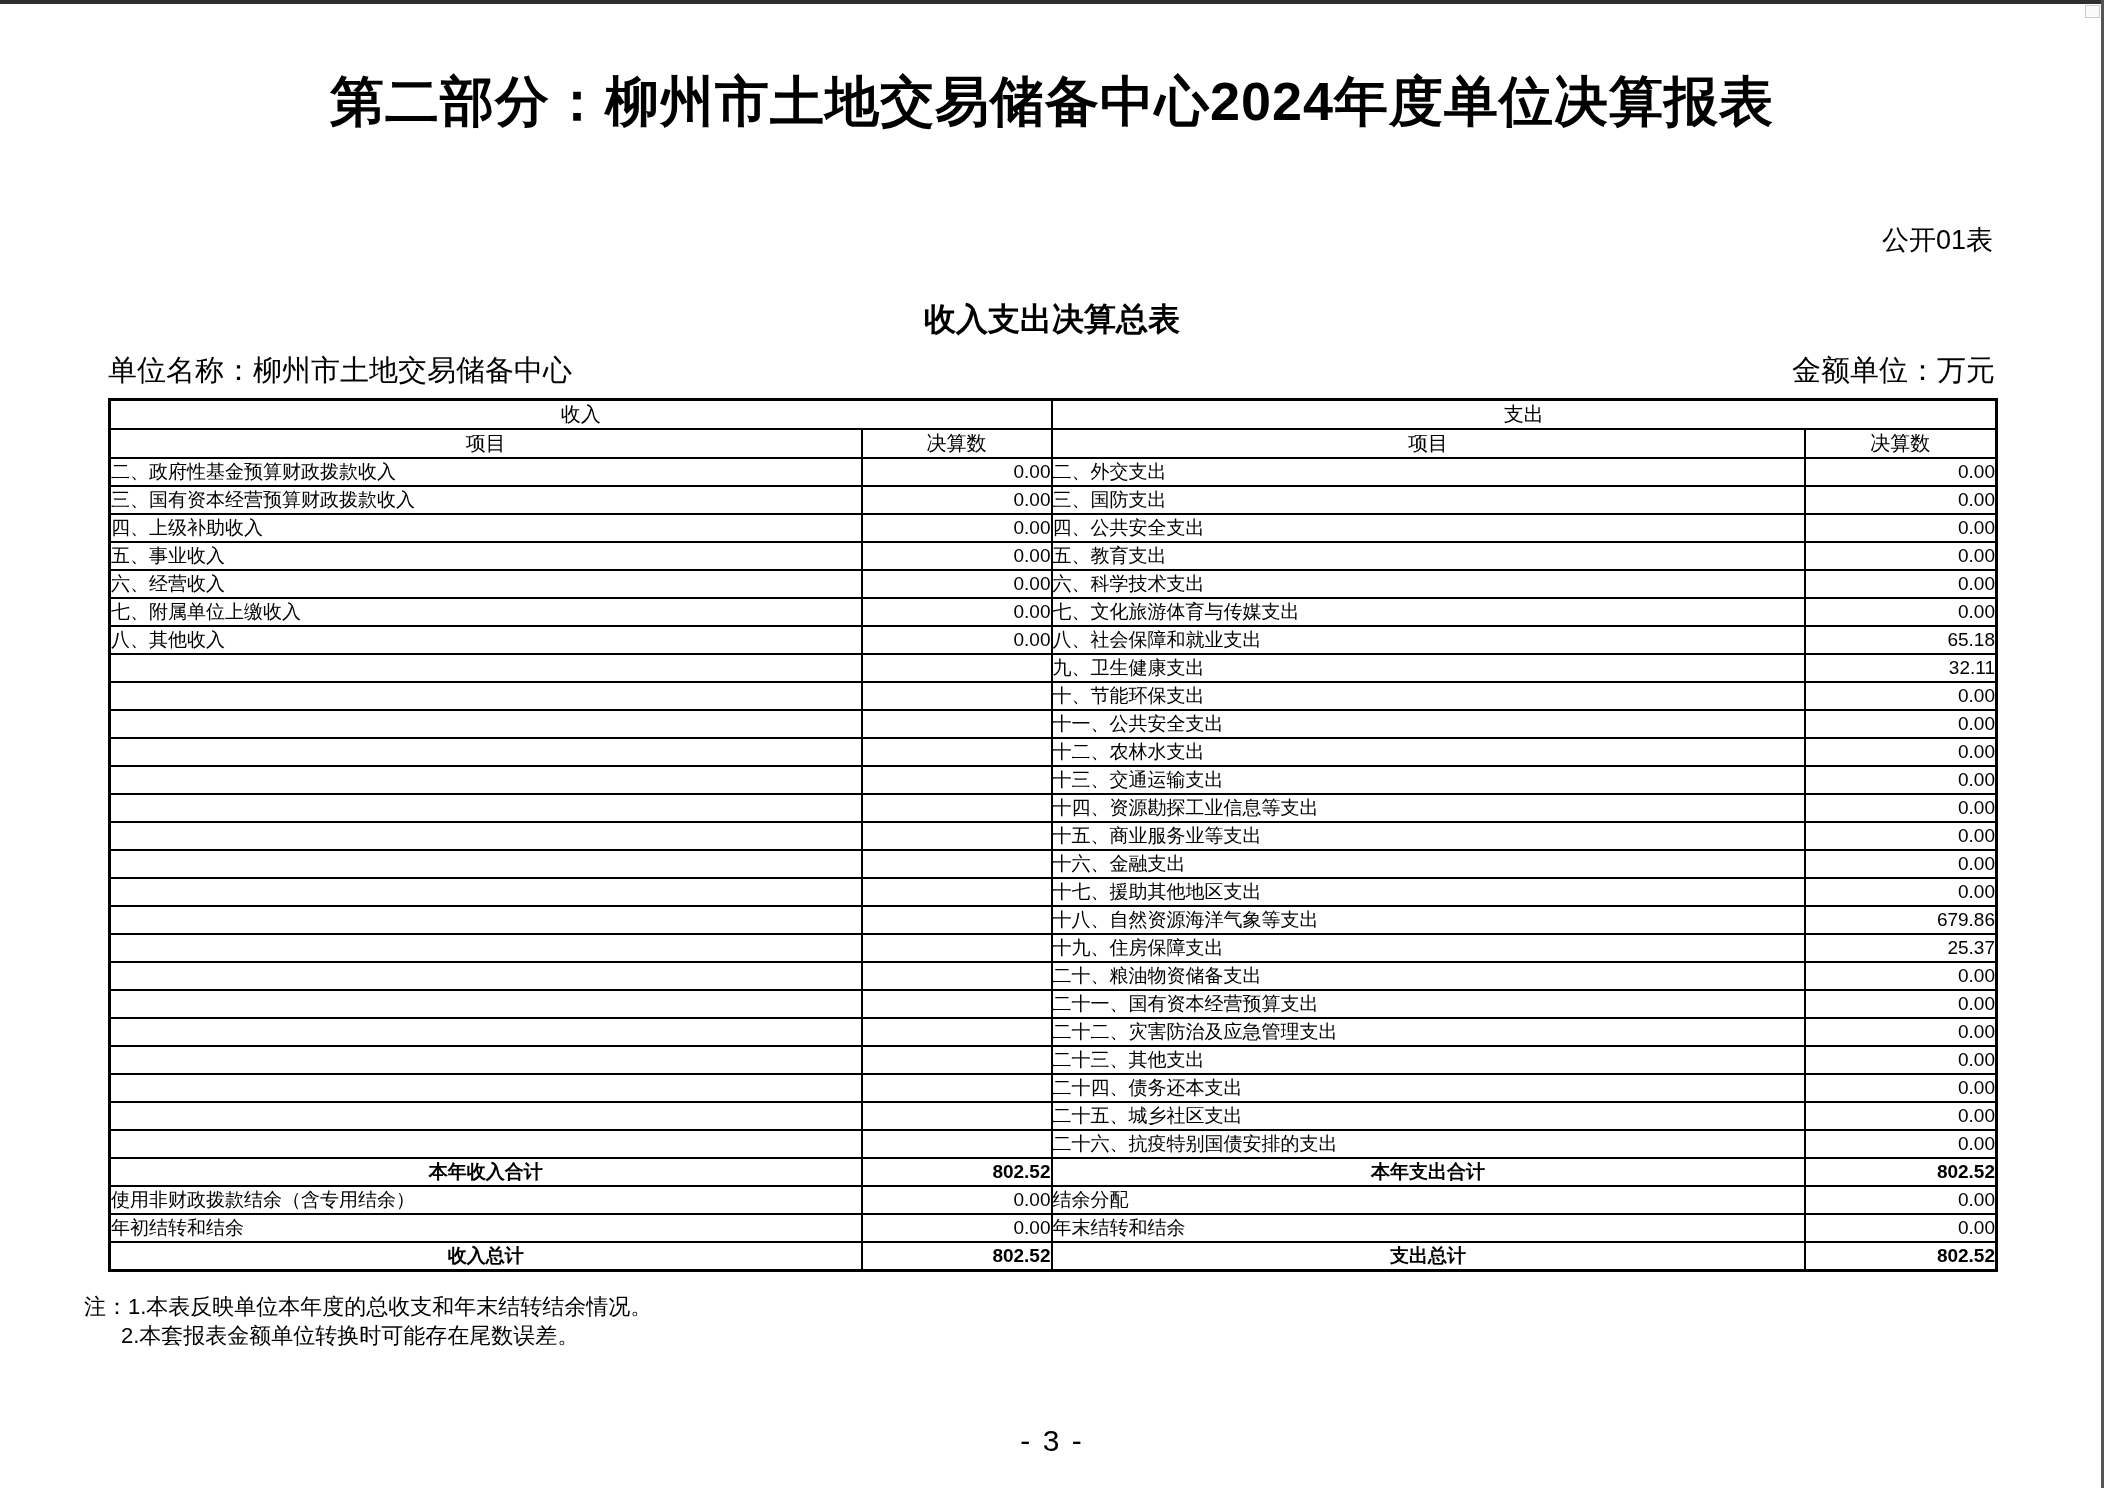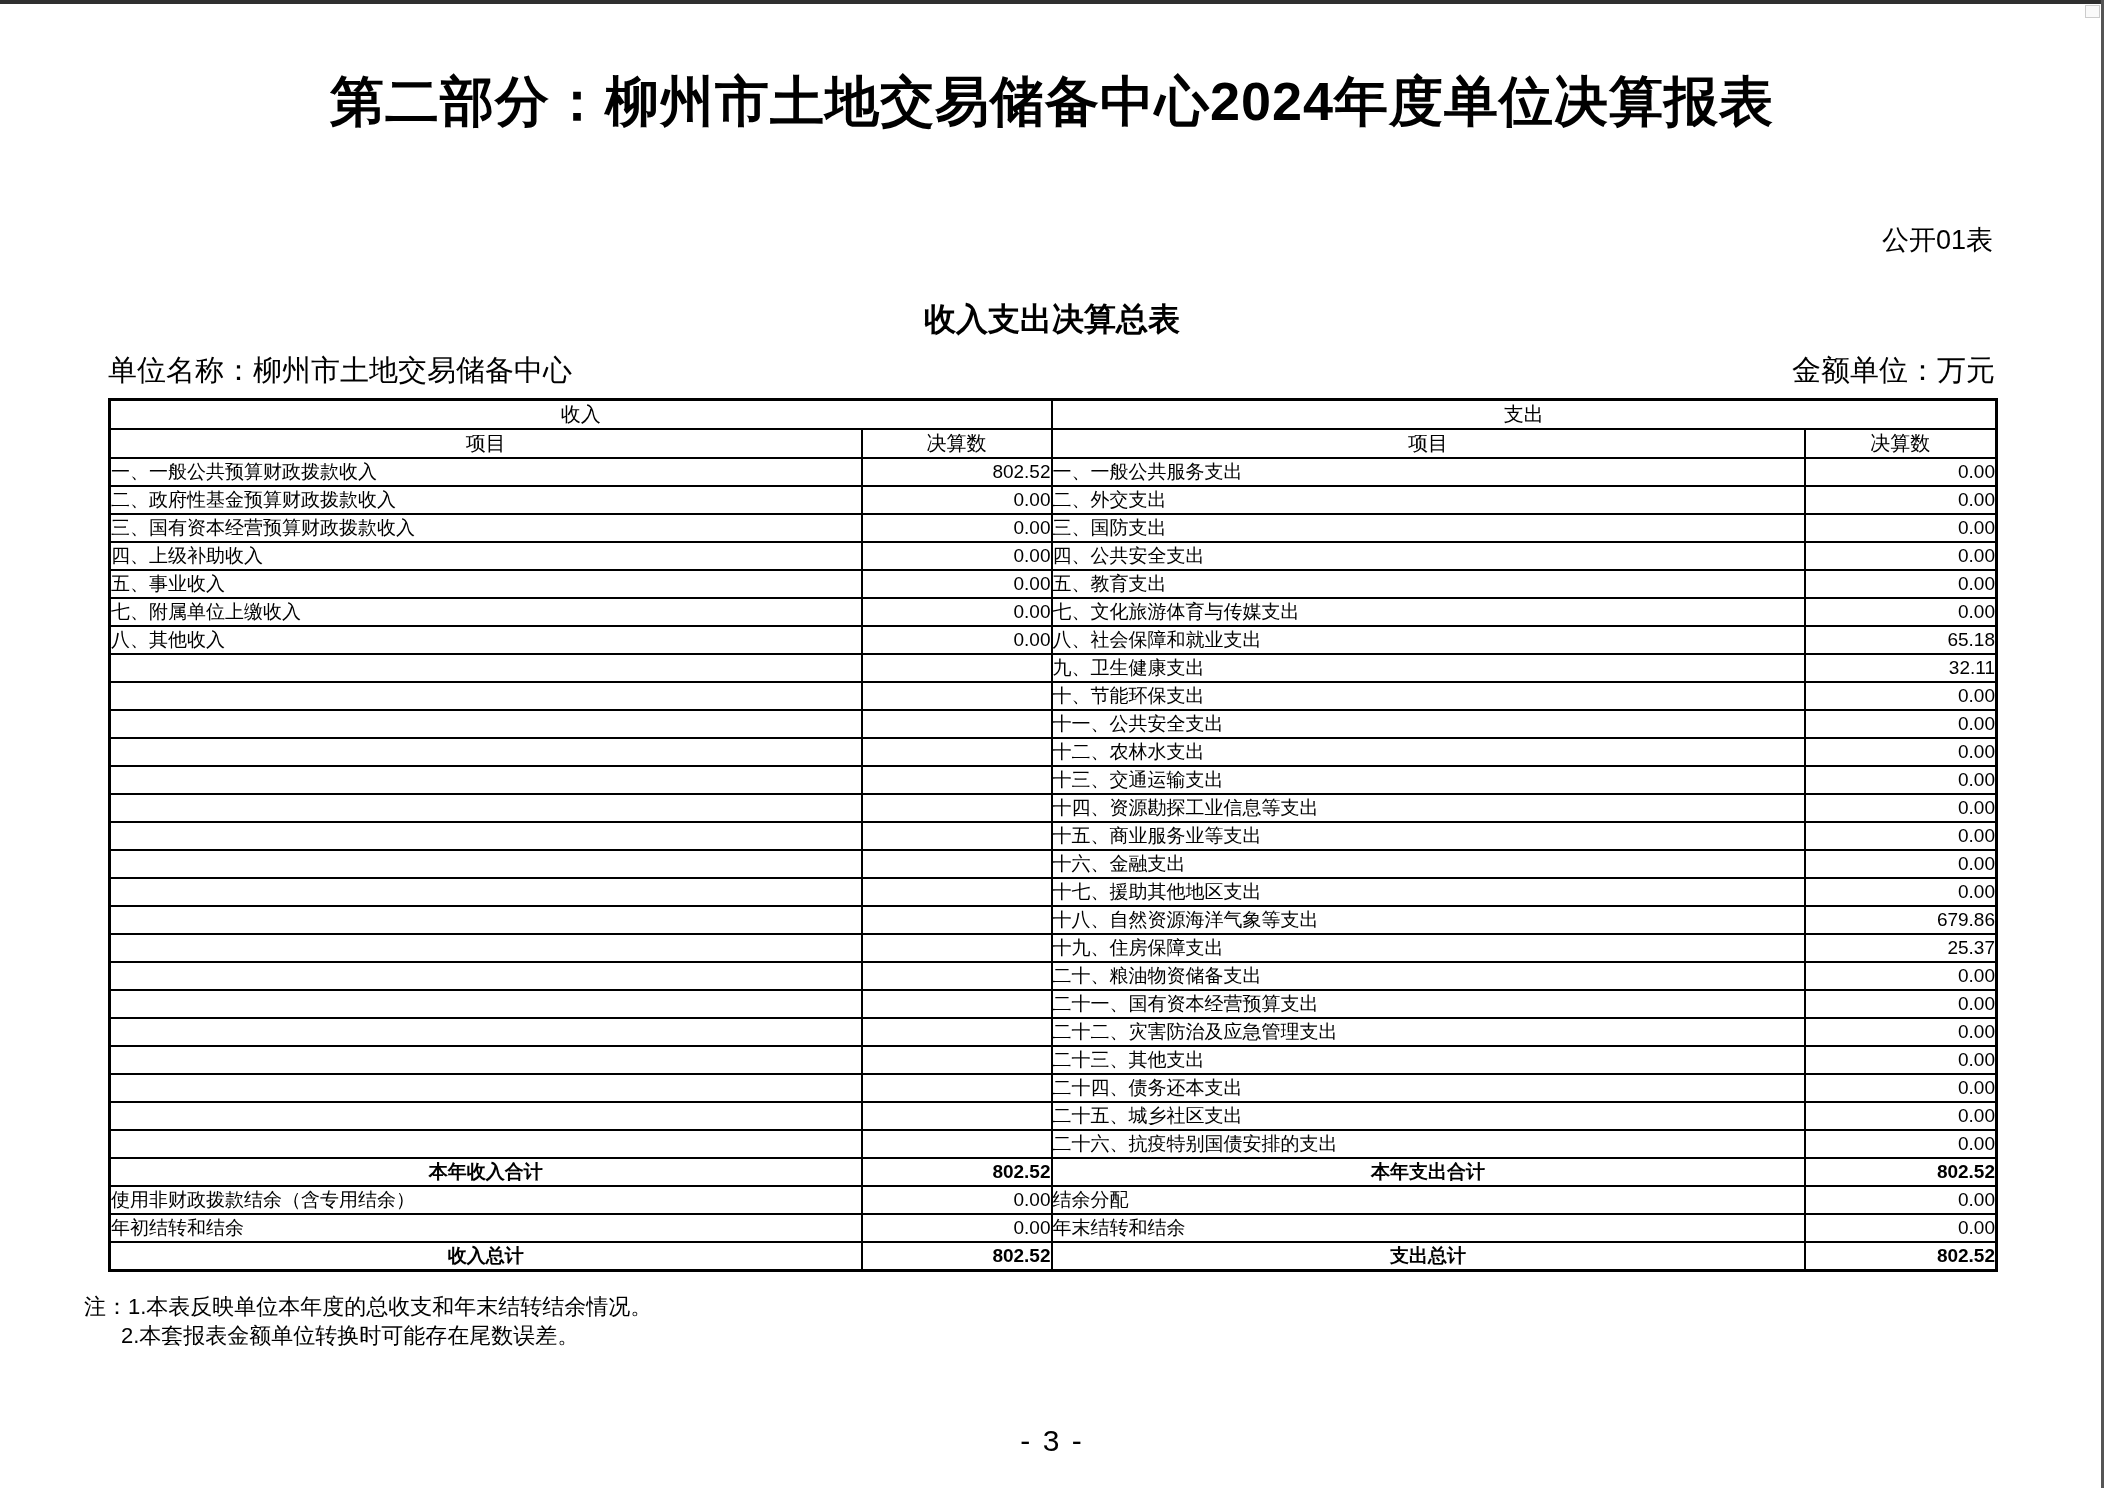"一、一般公共预算财政拨款收入" tr { html: <tr> <td>一、一般公共预算财政拨款收入</td> <td>802.52</td> <td>一、一般公共服务支出</td> <td>0.00</td> </tr> -> none }
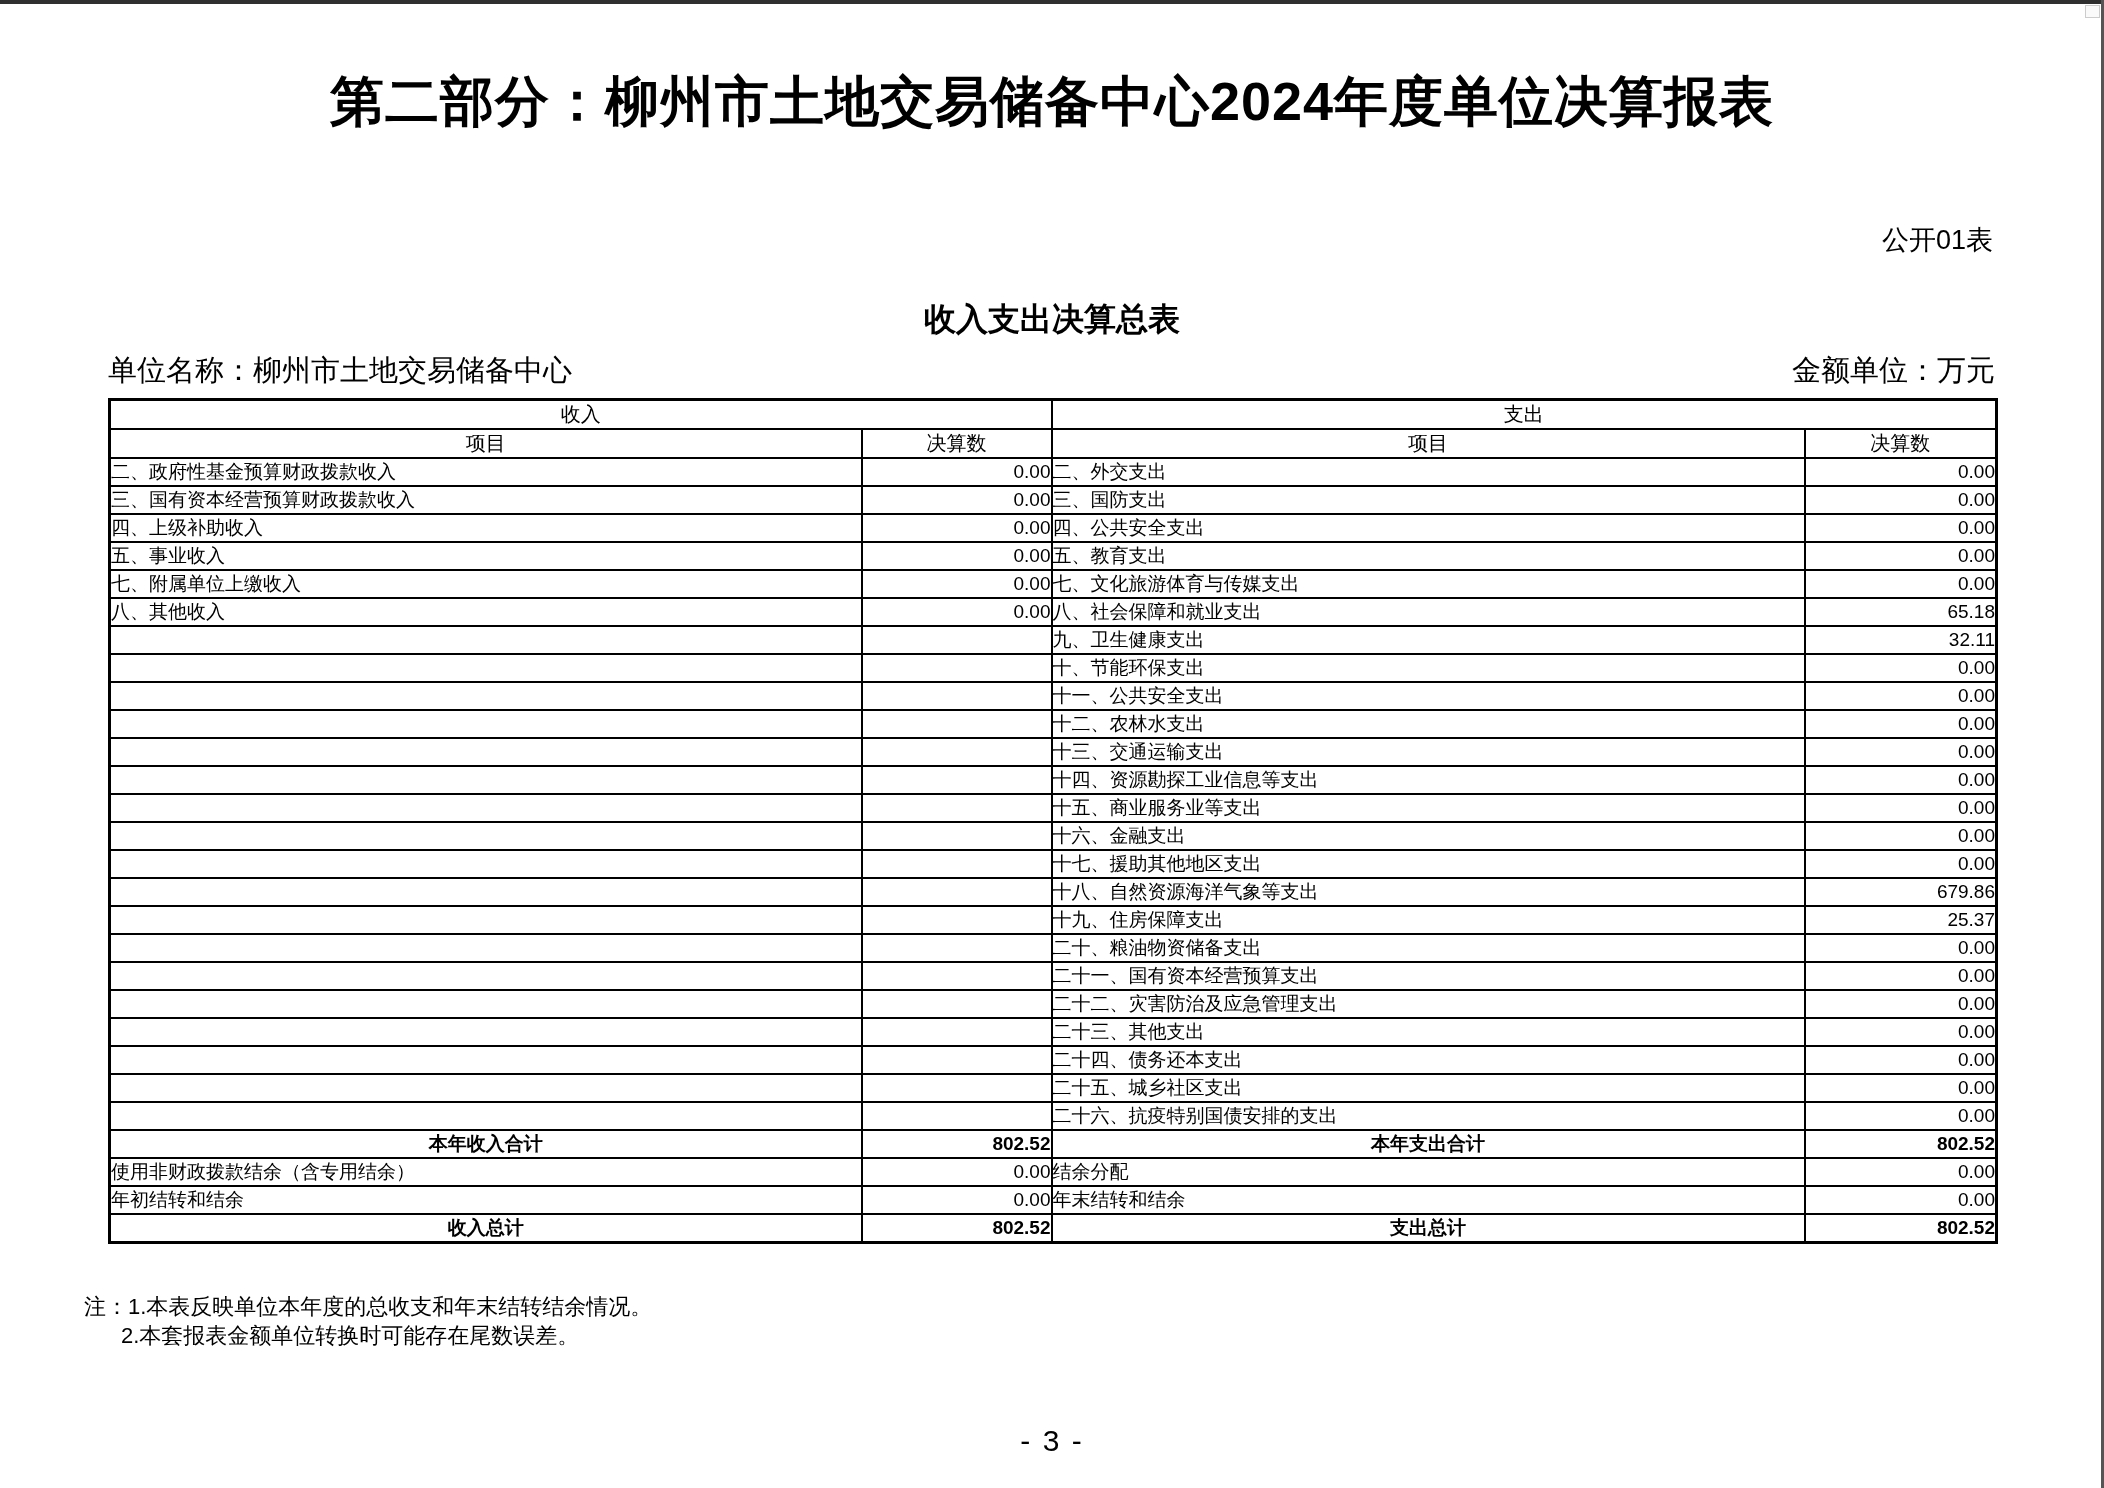"六、经营收入" tr { html: none -> <tr> <td>六、经营收入</td> <td>0.00</td> <td>六、科学技术支出</td> <td>0.00</td> </tr> }
